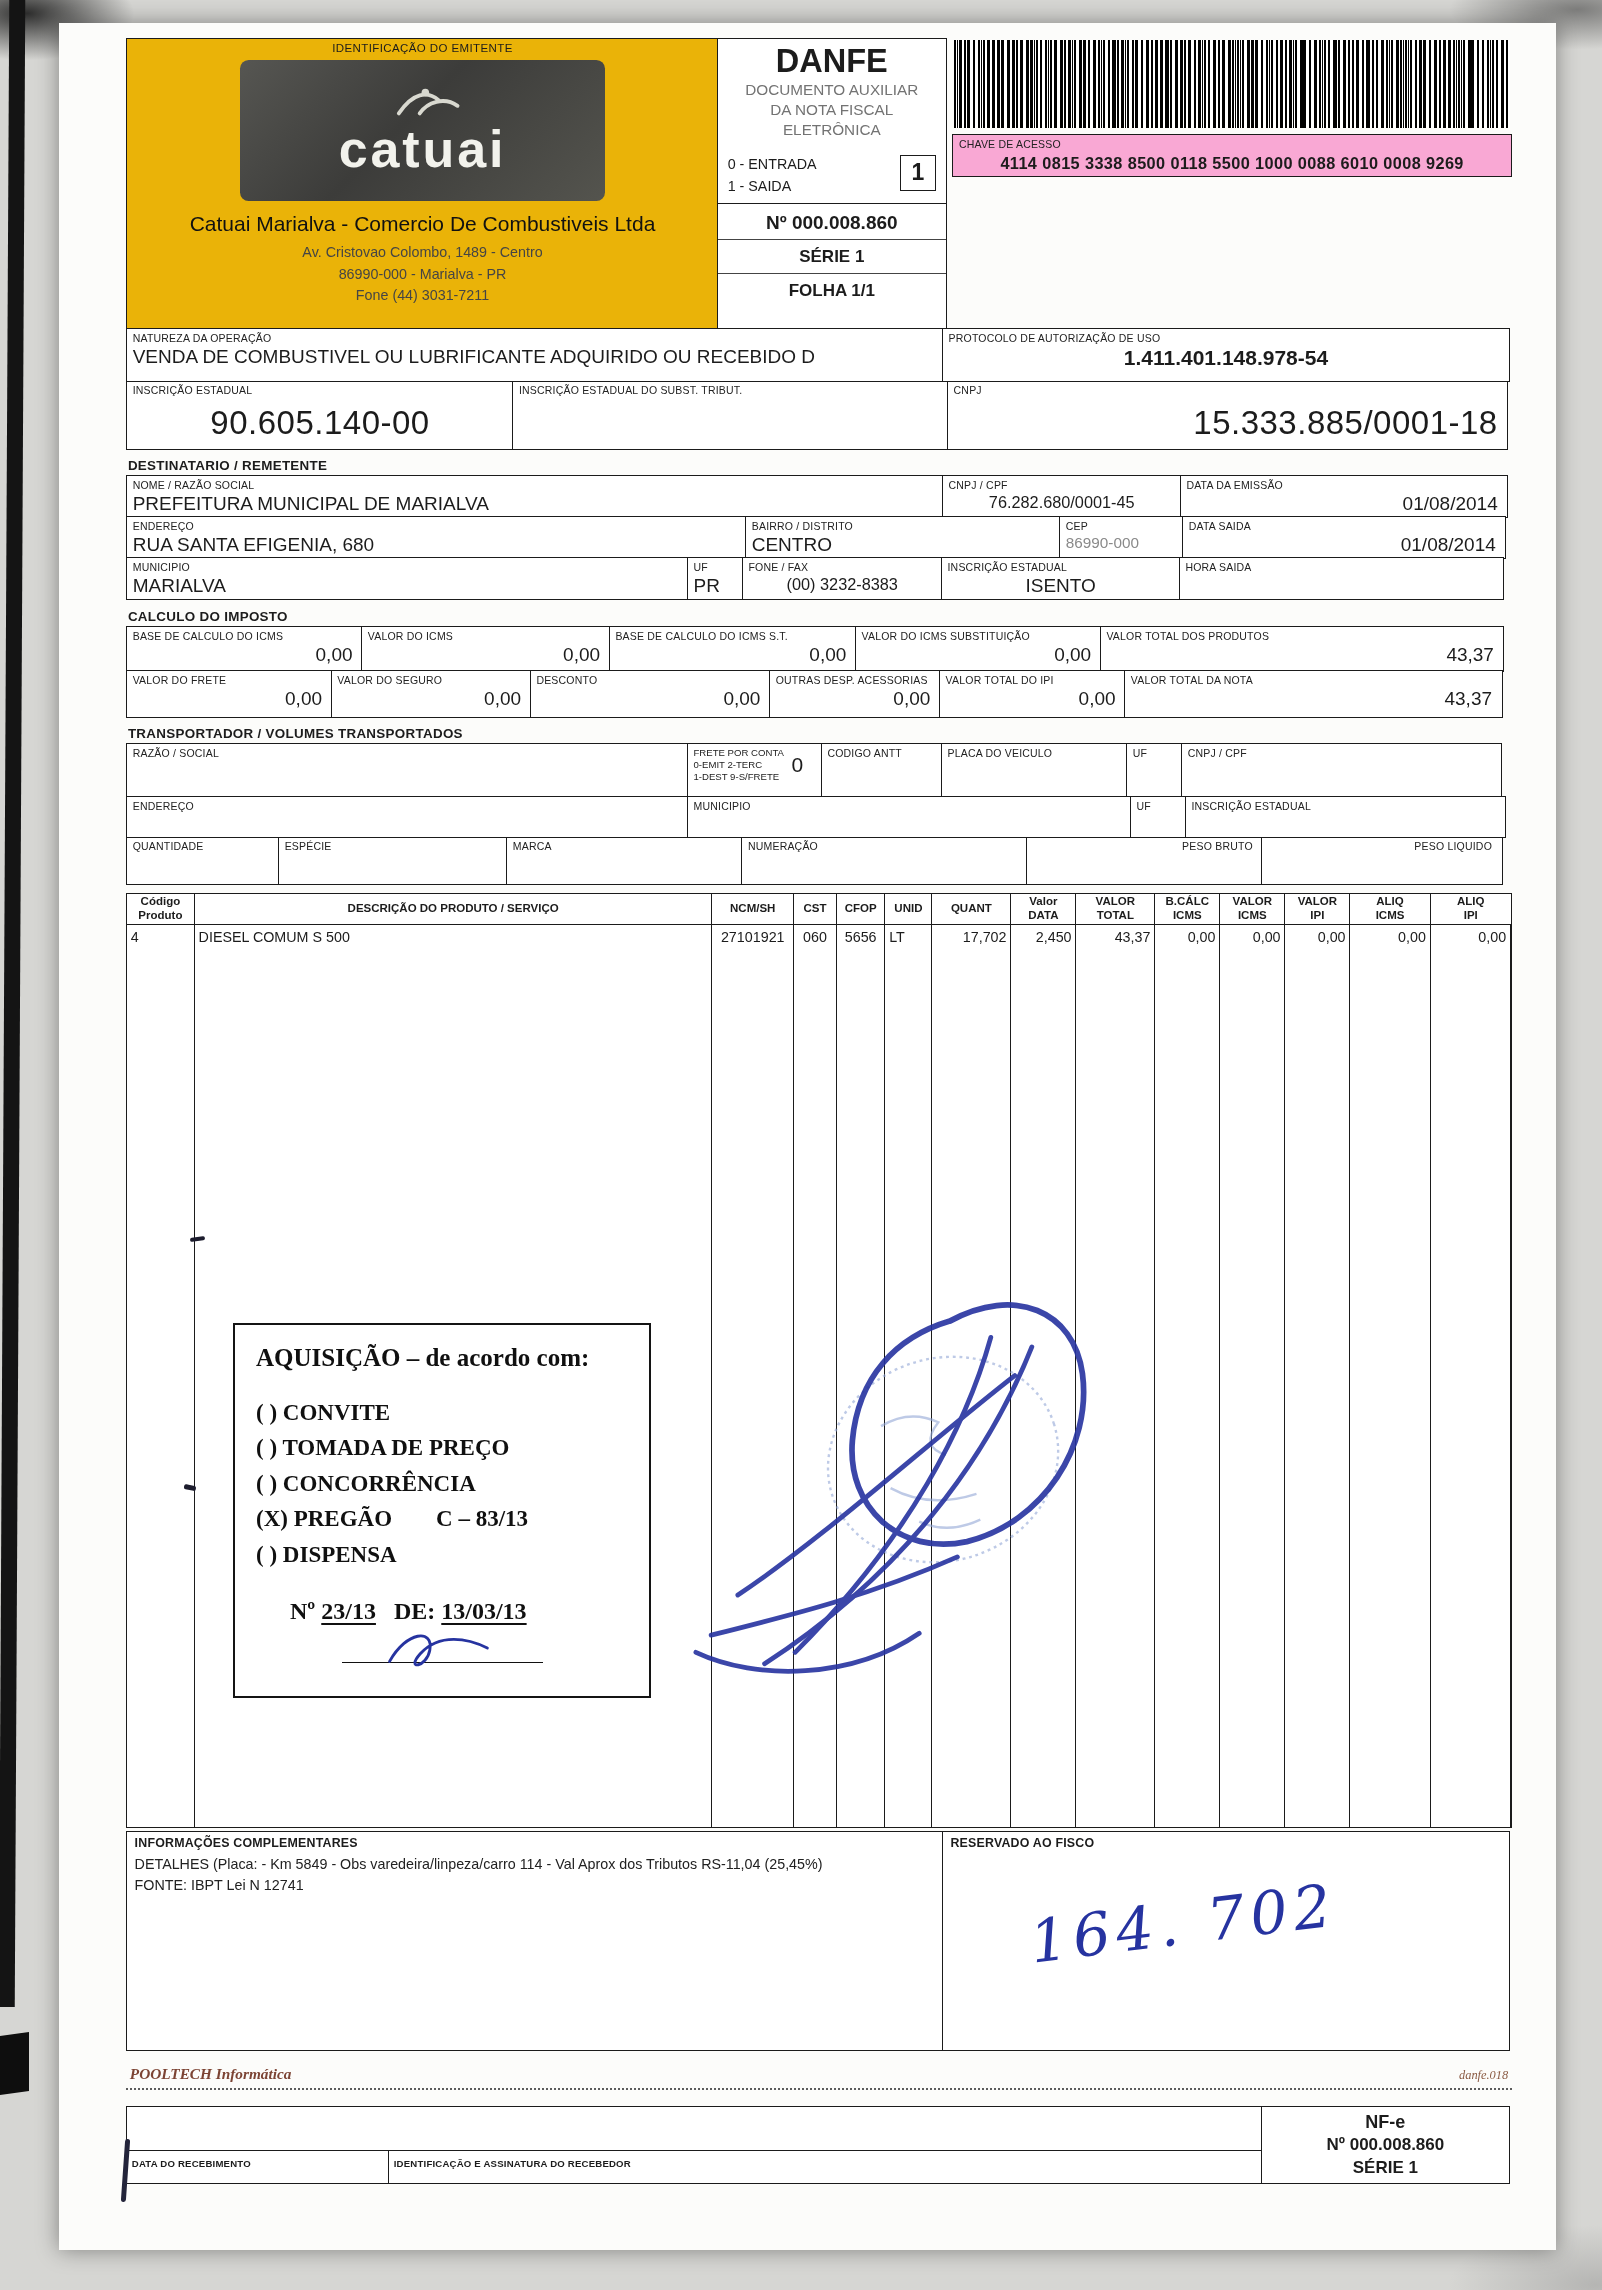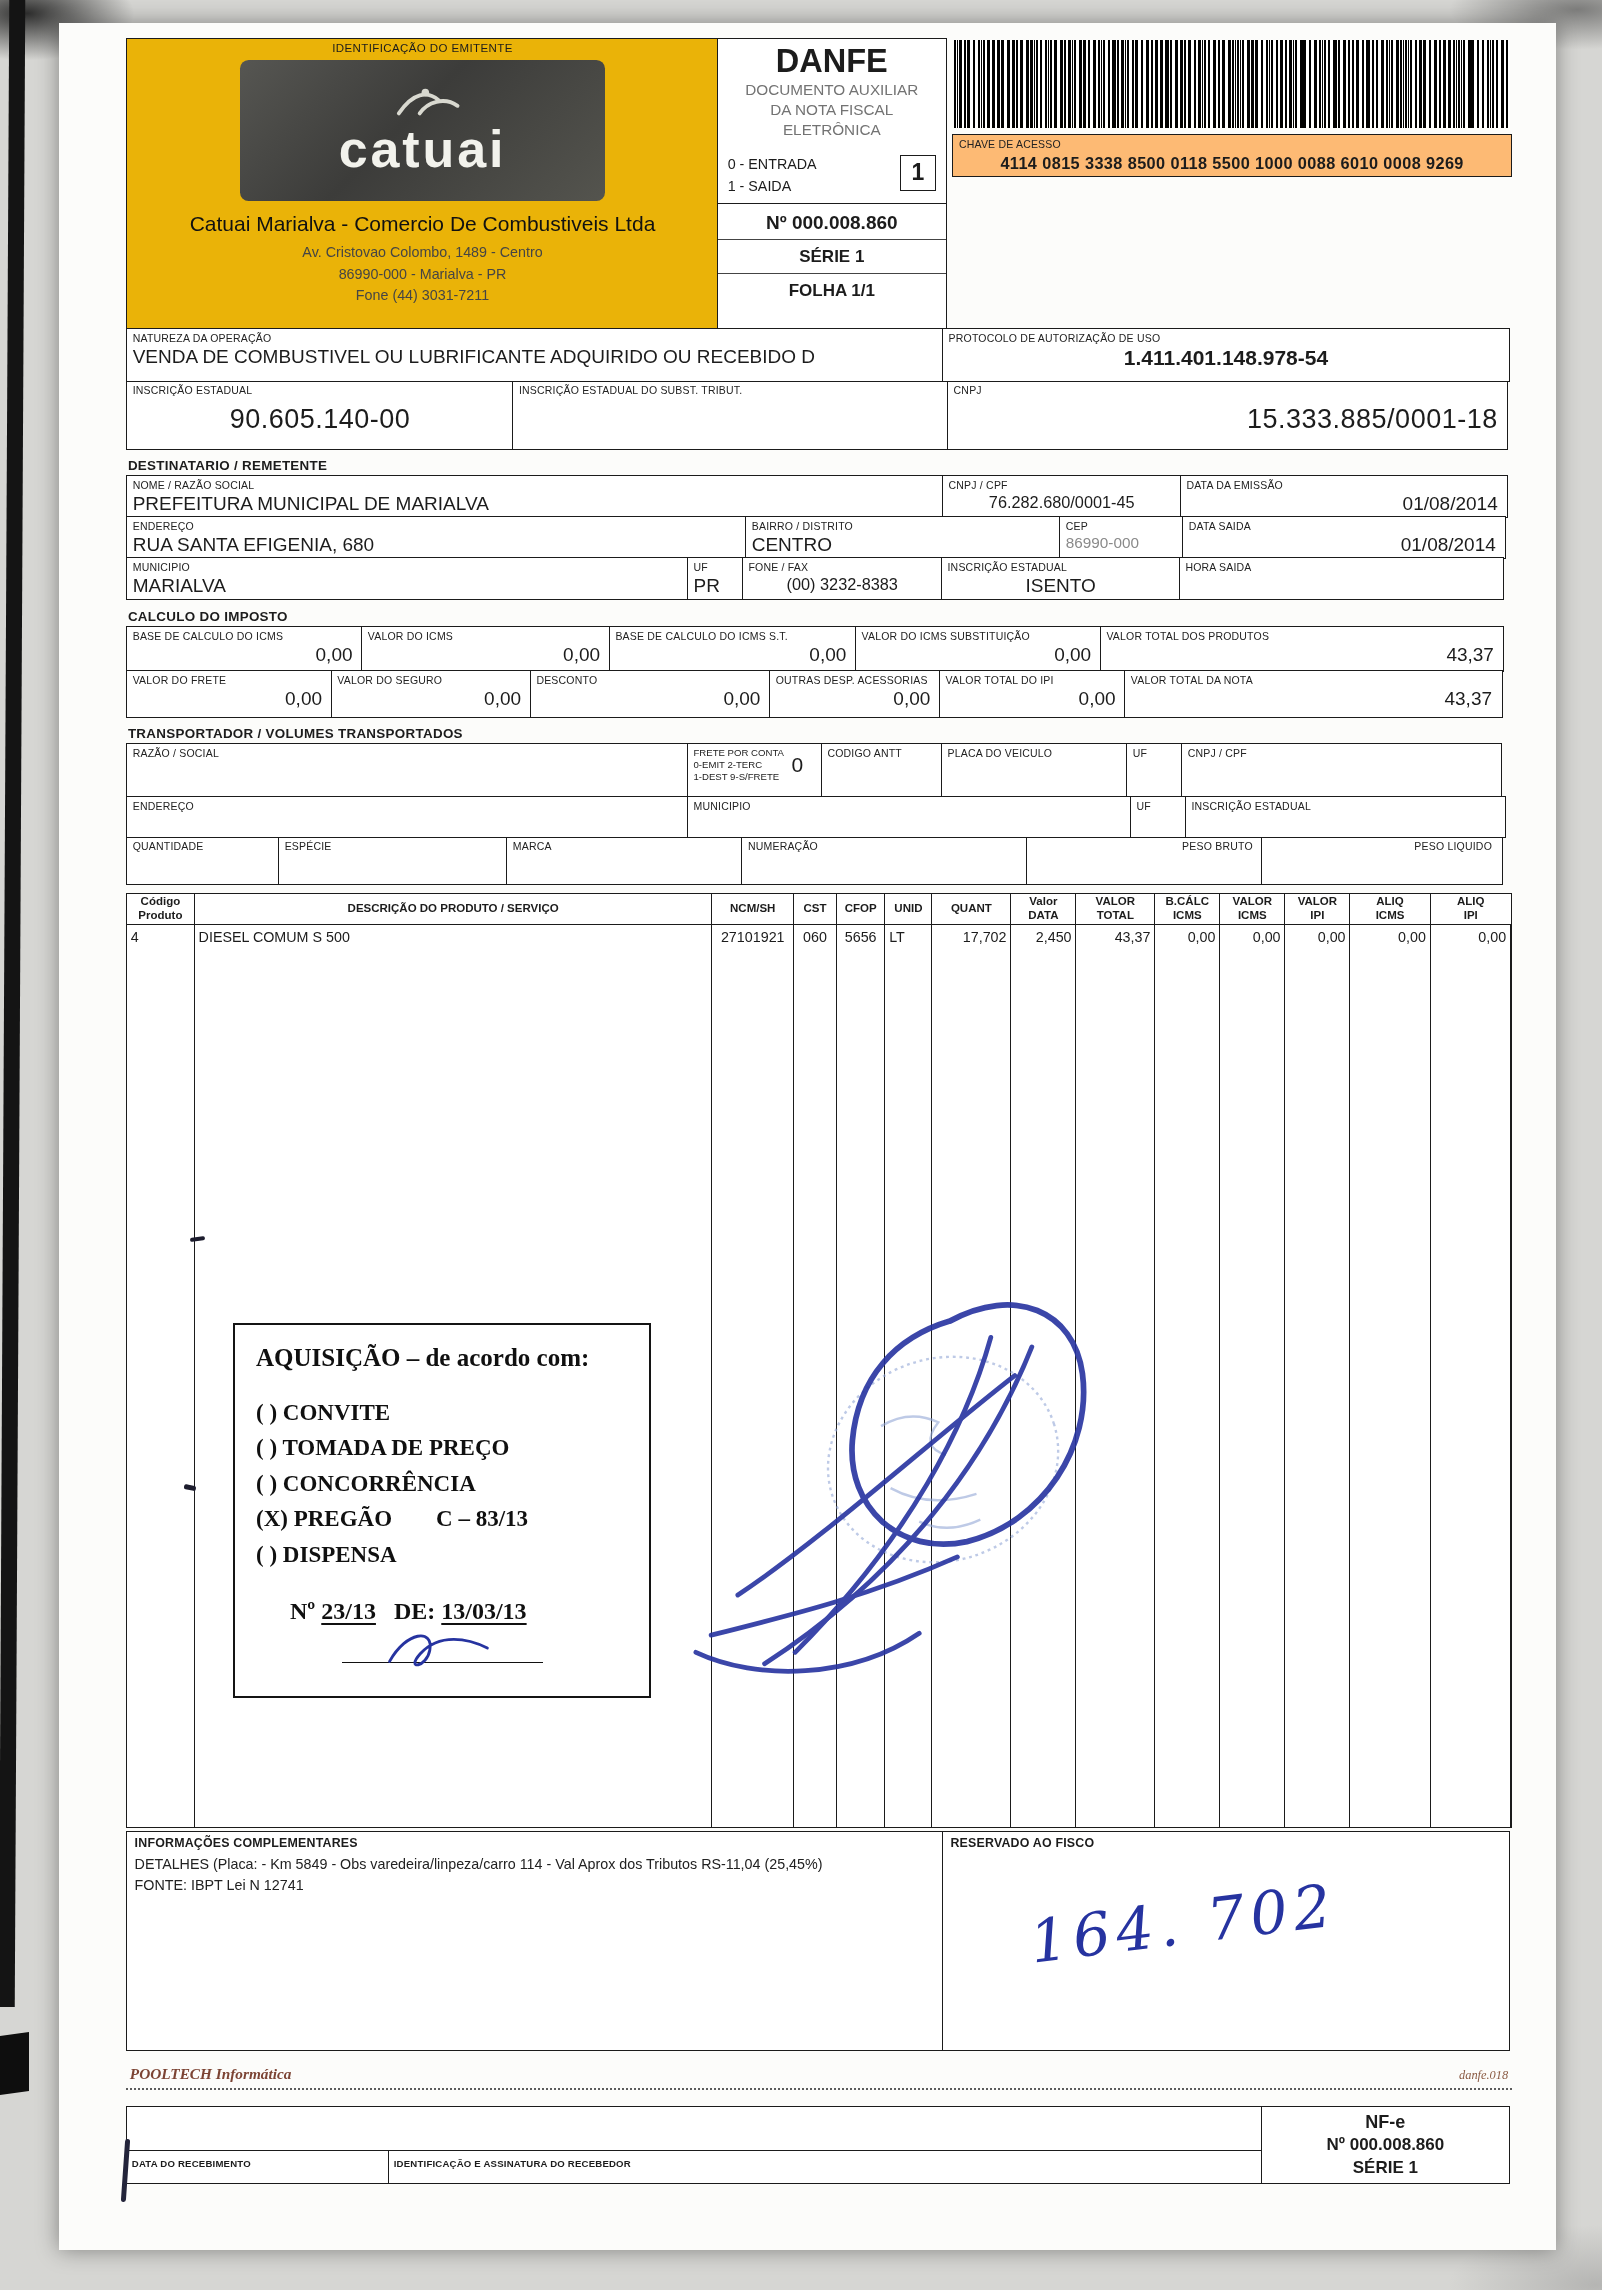"CHAVE DE ACESSO" .chave-box { background: #fdba74 -> #f9a8d4 }
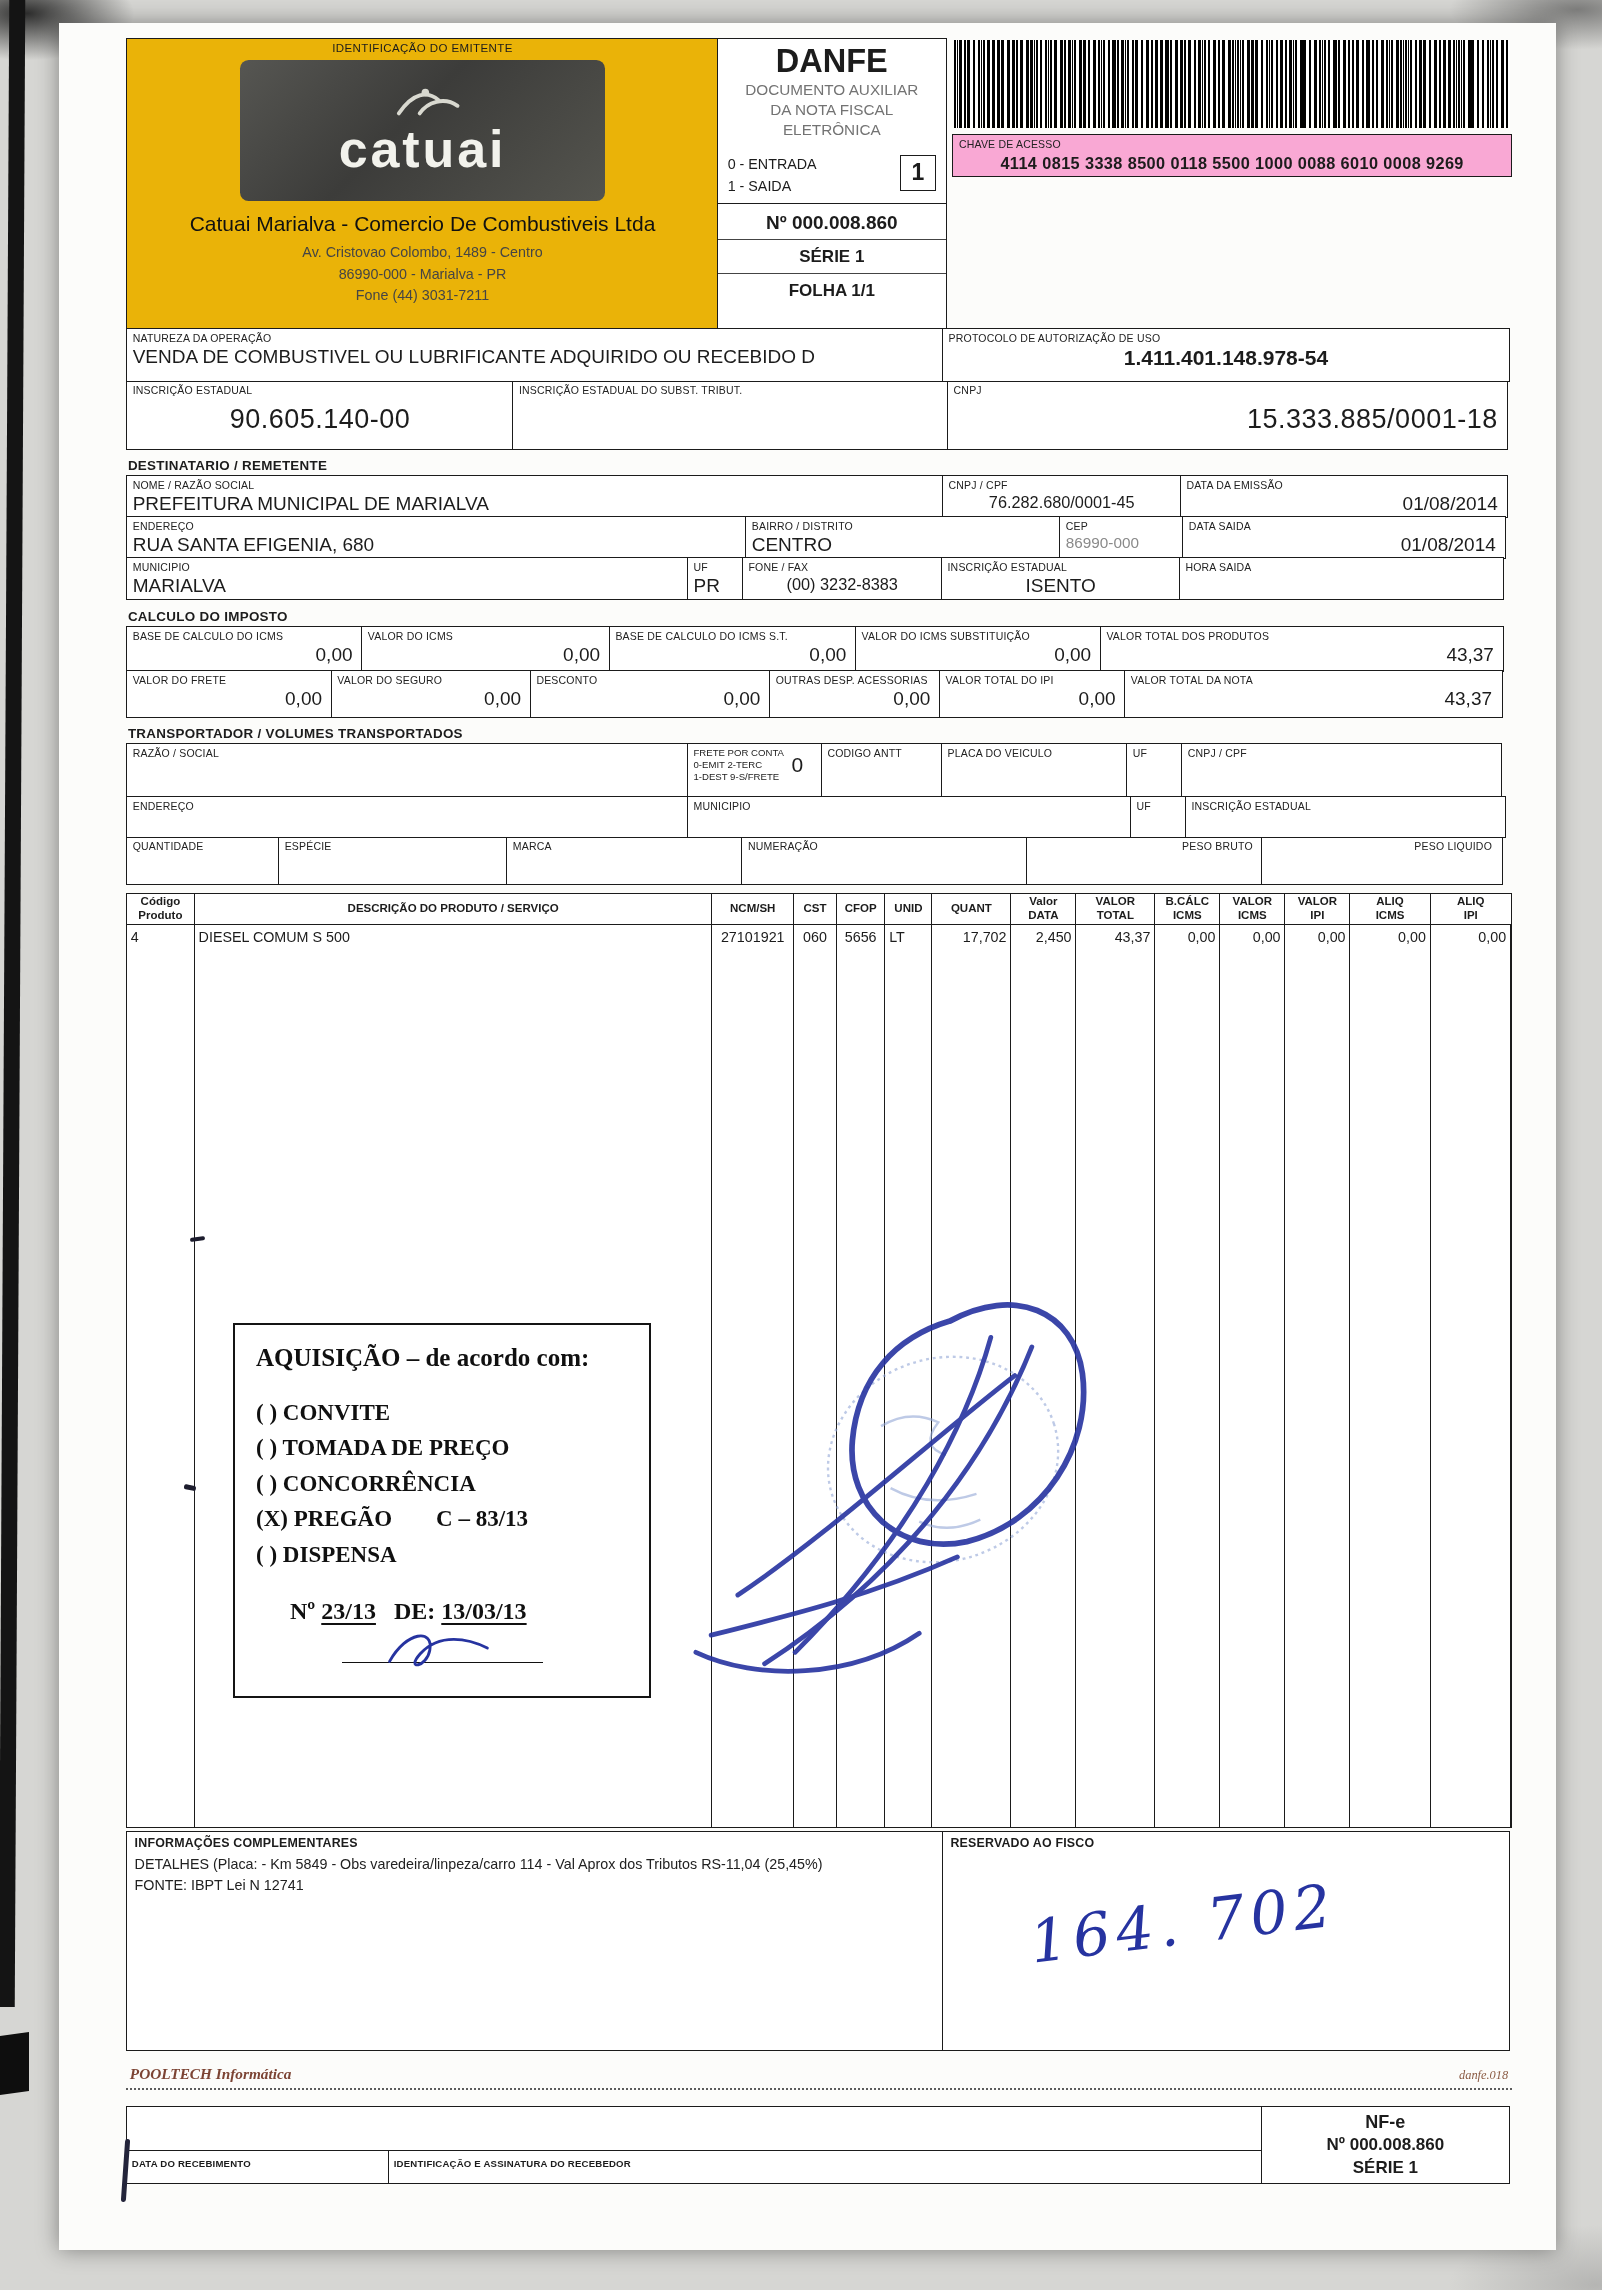"90.605.140-00" .val-lg { font-size: 27px -> 33px }
